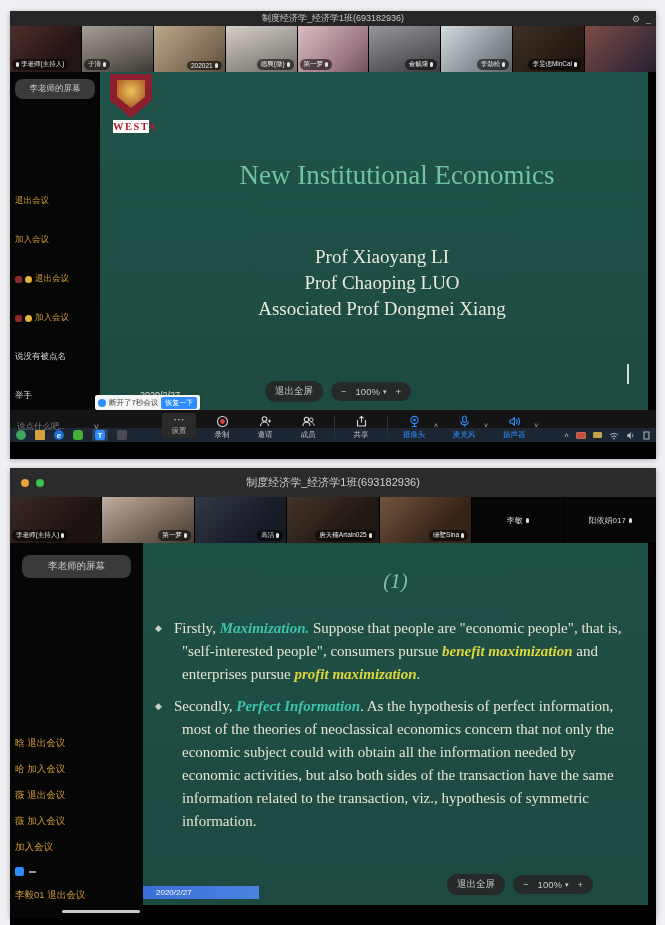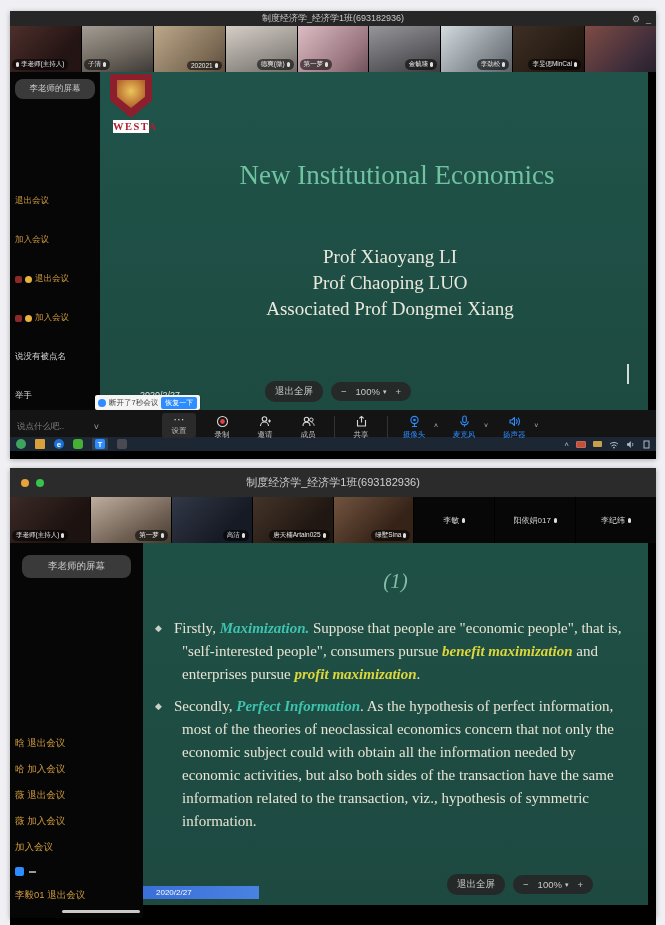"Prof Xiaoyang LI" .authors { left: 16px -> 8px }
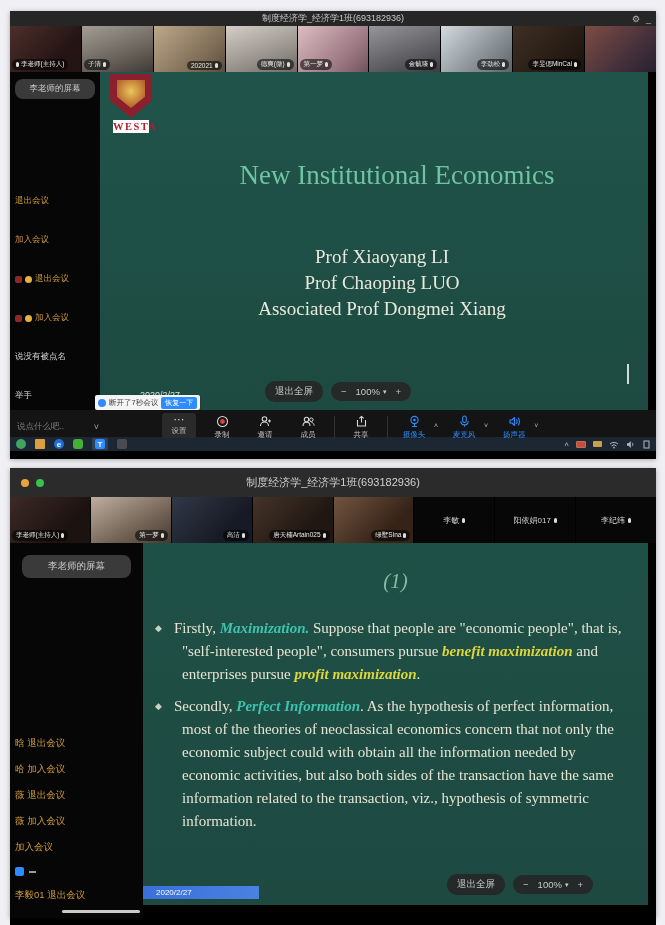"说点什么吧.." .mtoolbar { height: 27px -> 18px }
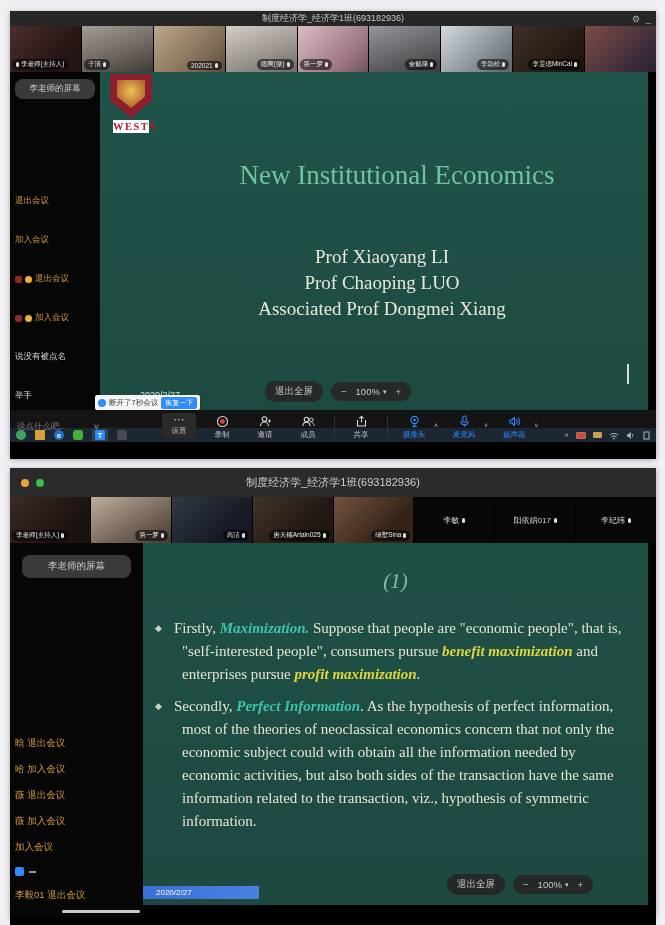"李纪纬" div.tile { html: <div> <span> <span>李纪纬</span> <span></span> </span> </div> -> none }
